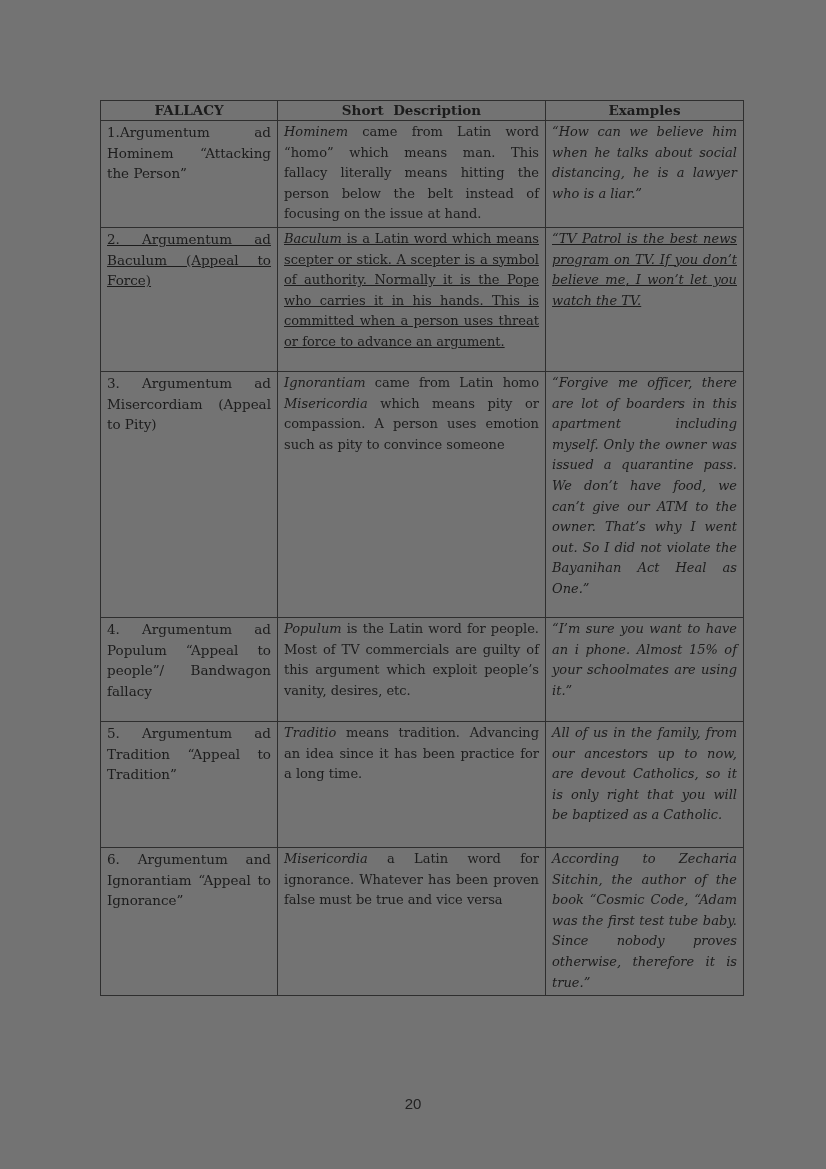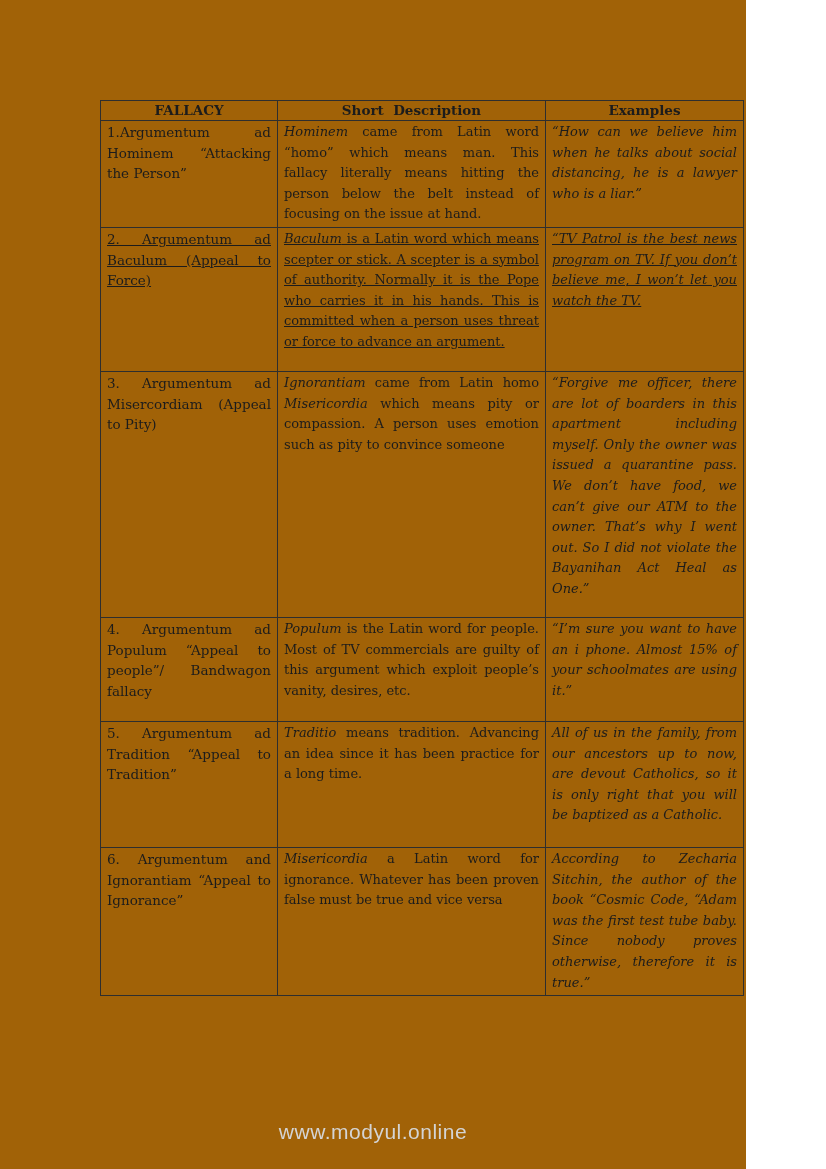"FALLACY" .page { background: #a16207 -> #737373; width: 746px -> 826px }
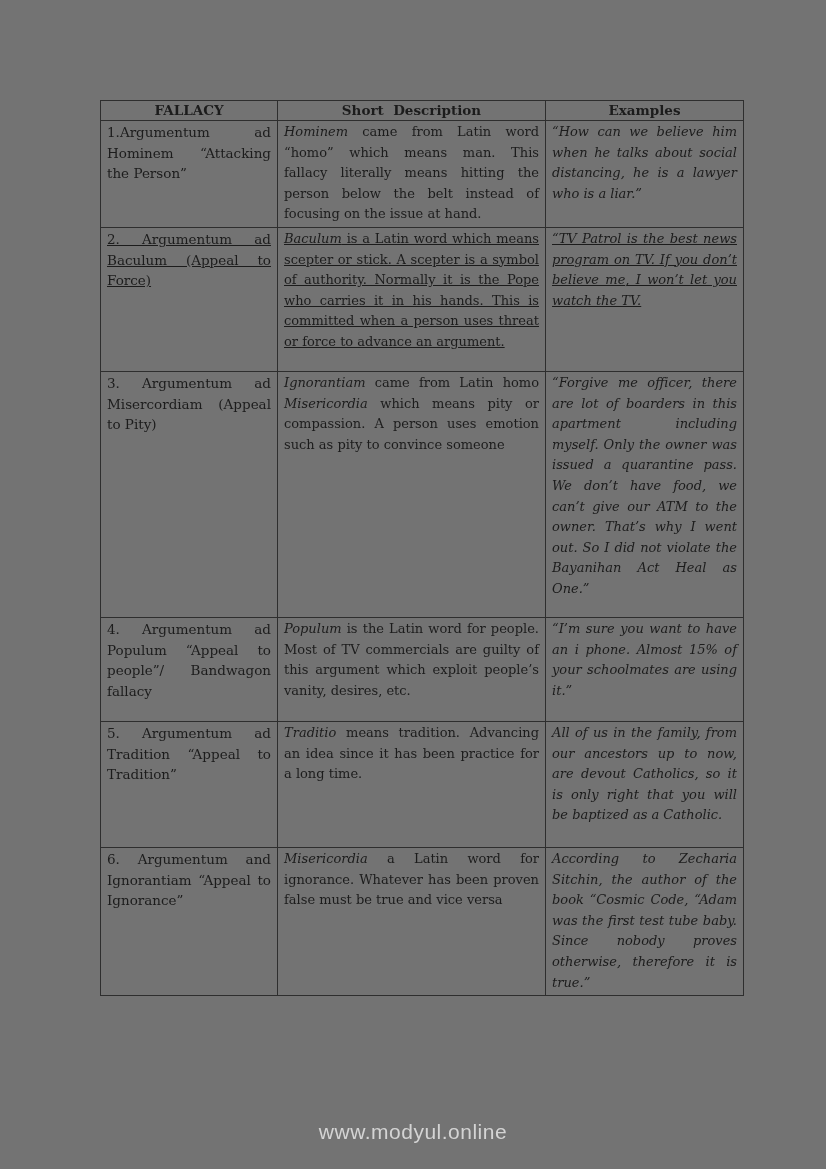"20" div.page-number { html: none -> <div>20</div> }
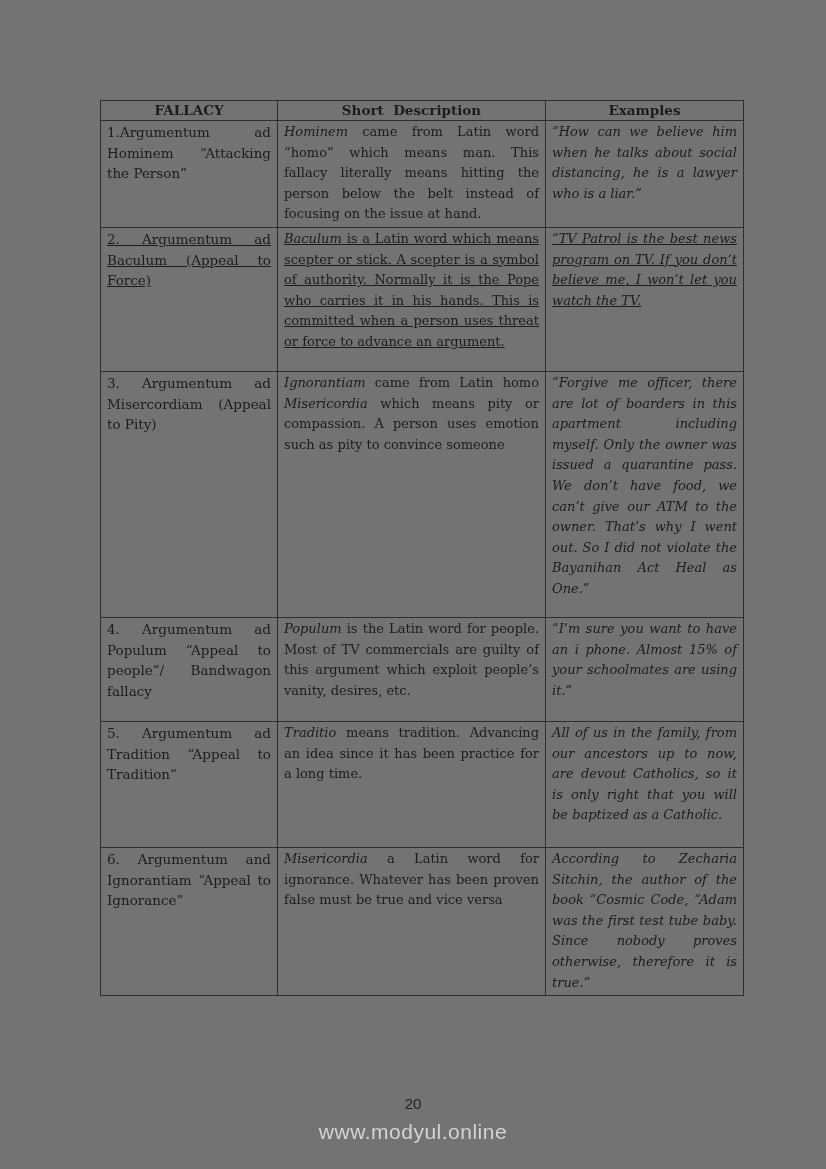"www.modyul.online" div.watermark { html: <div>www.modyul.online</div> -> none }
